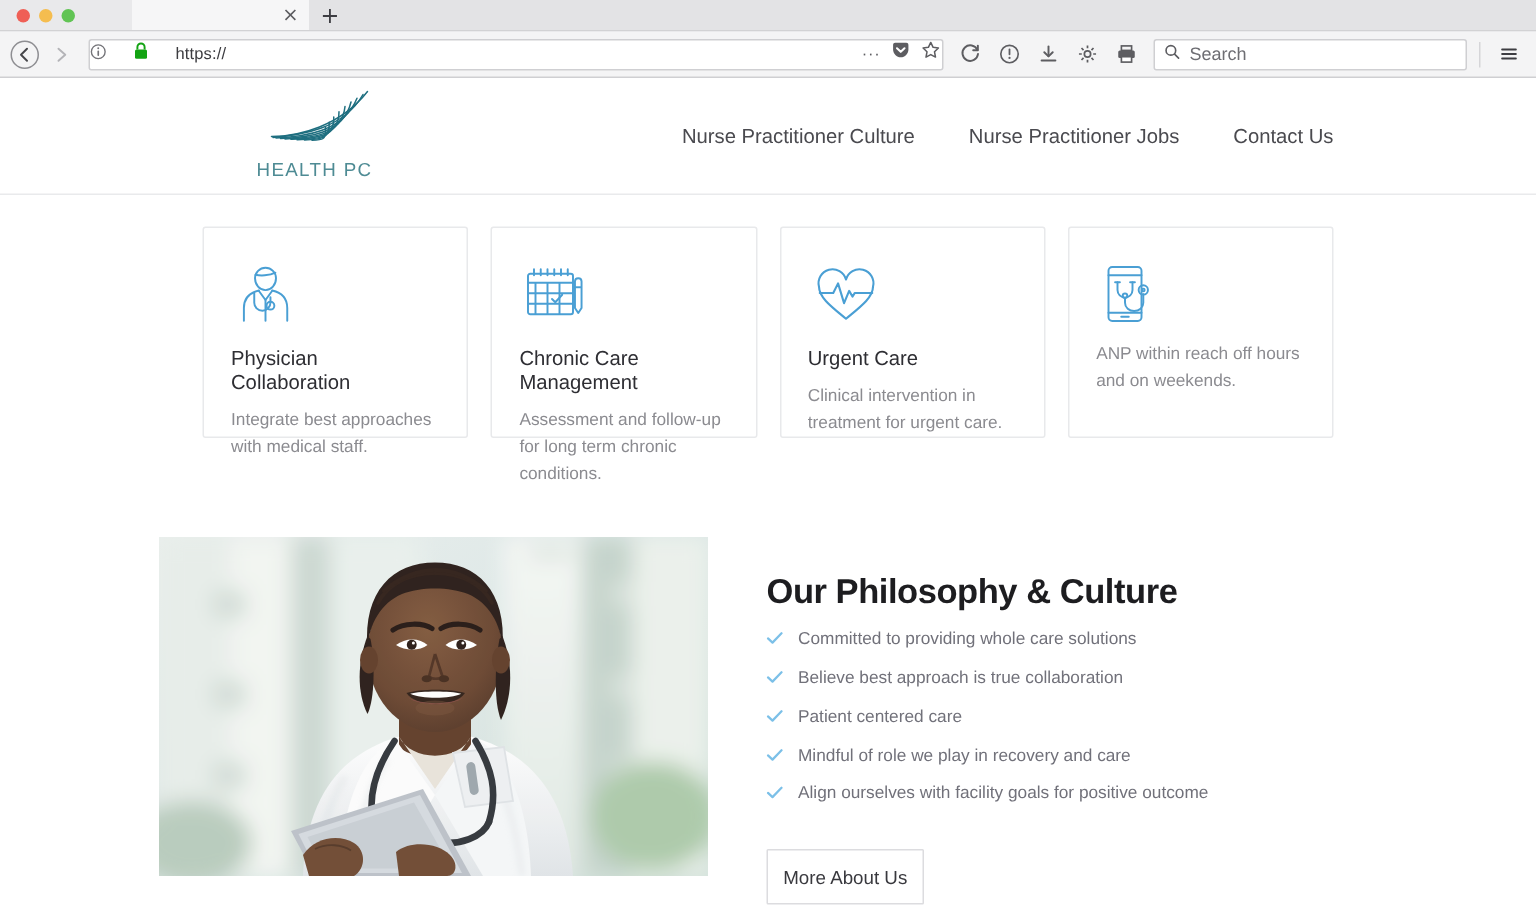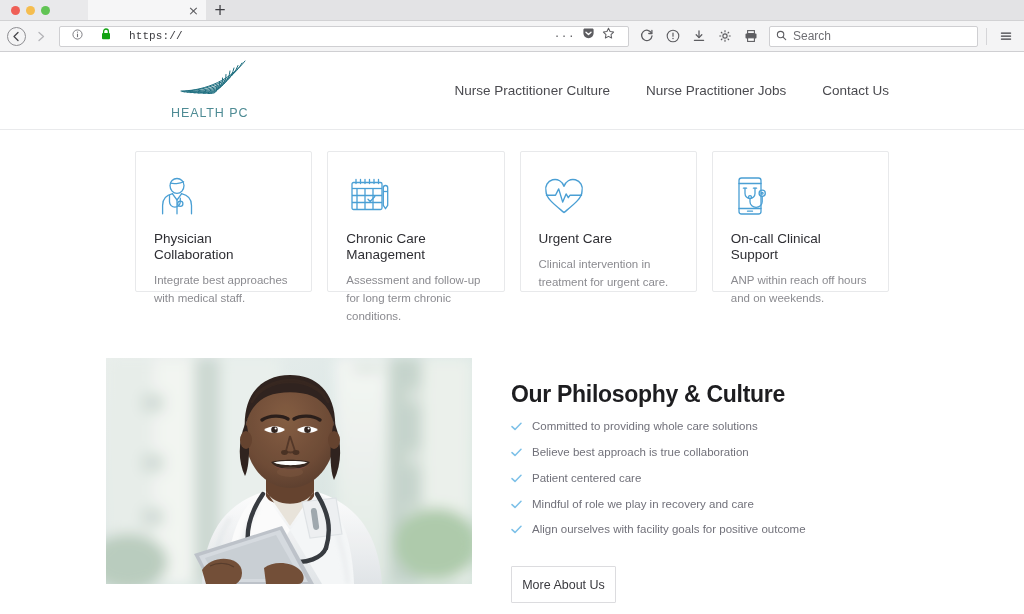"https://" .urlbar { font-family: Liberation Mono, monospace -> none; padding: 0 12px -> 0 0 }
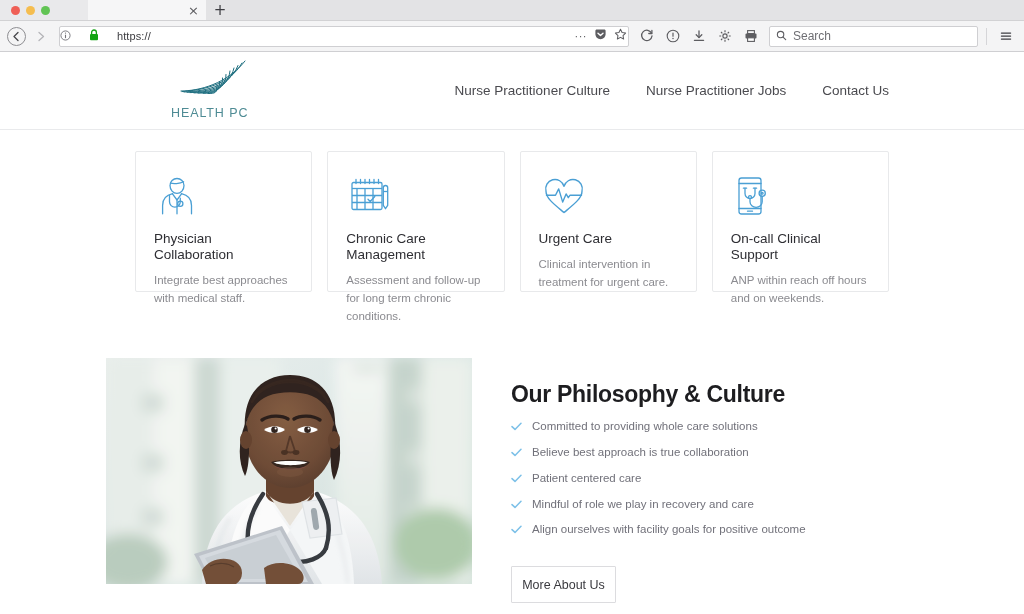"On-call Clinical Support" div.card-title { html: <div>On-call Clinical Support</div> -> none }
